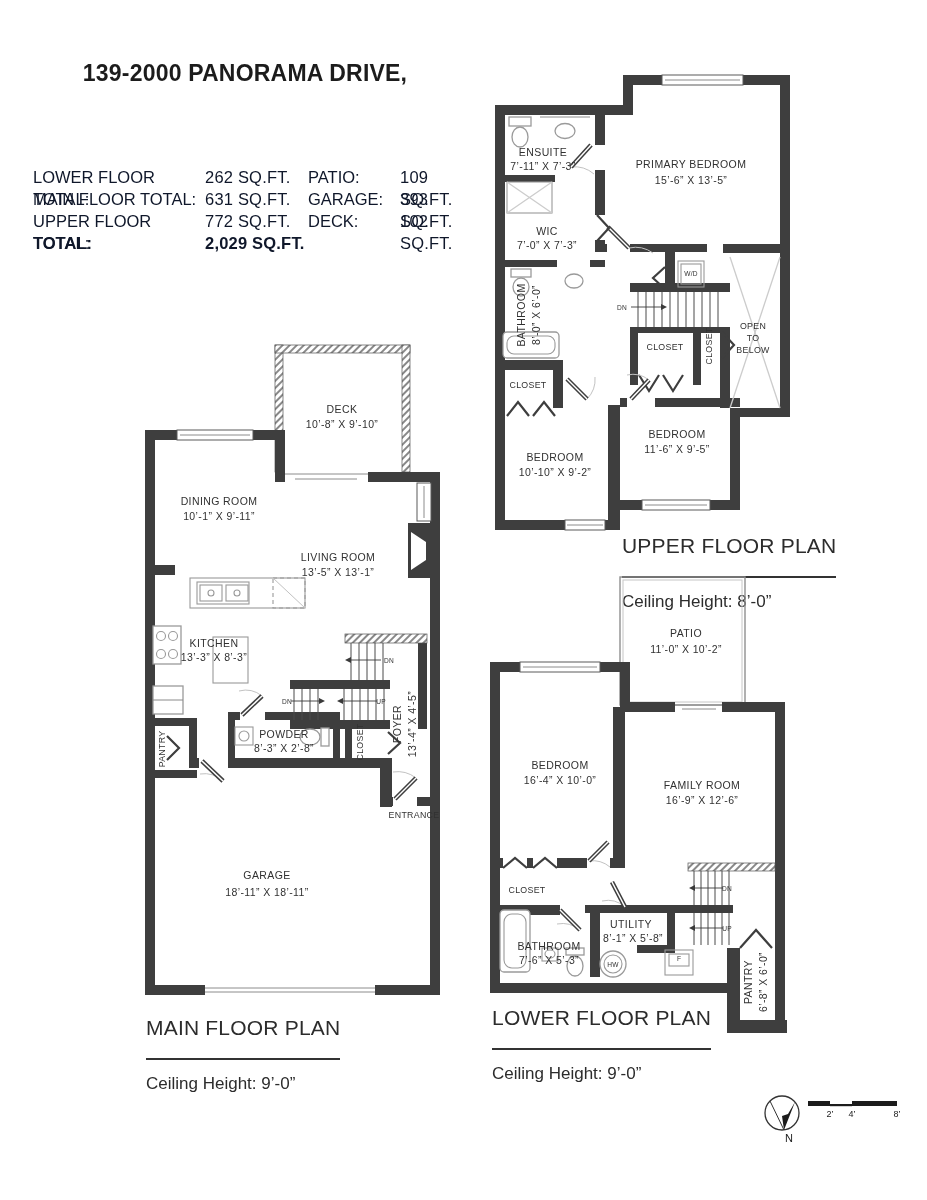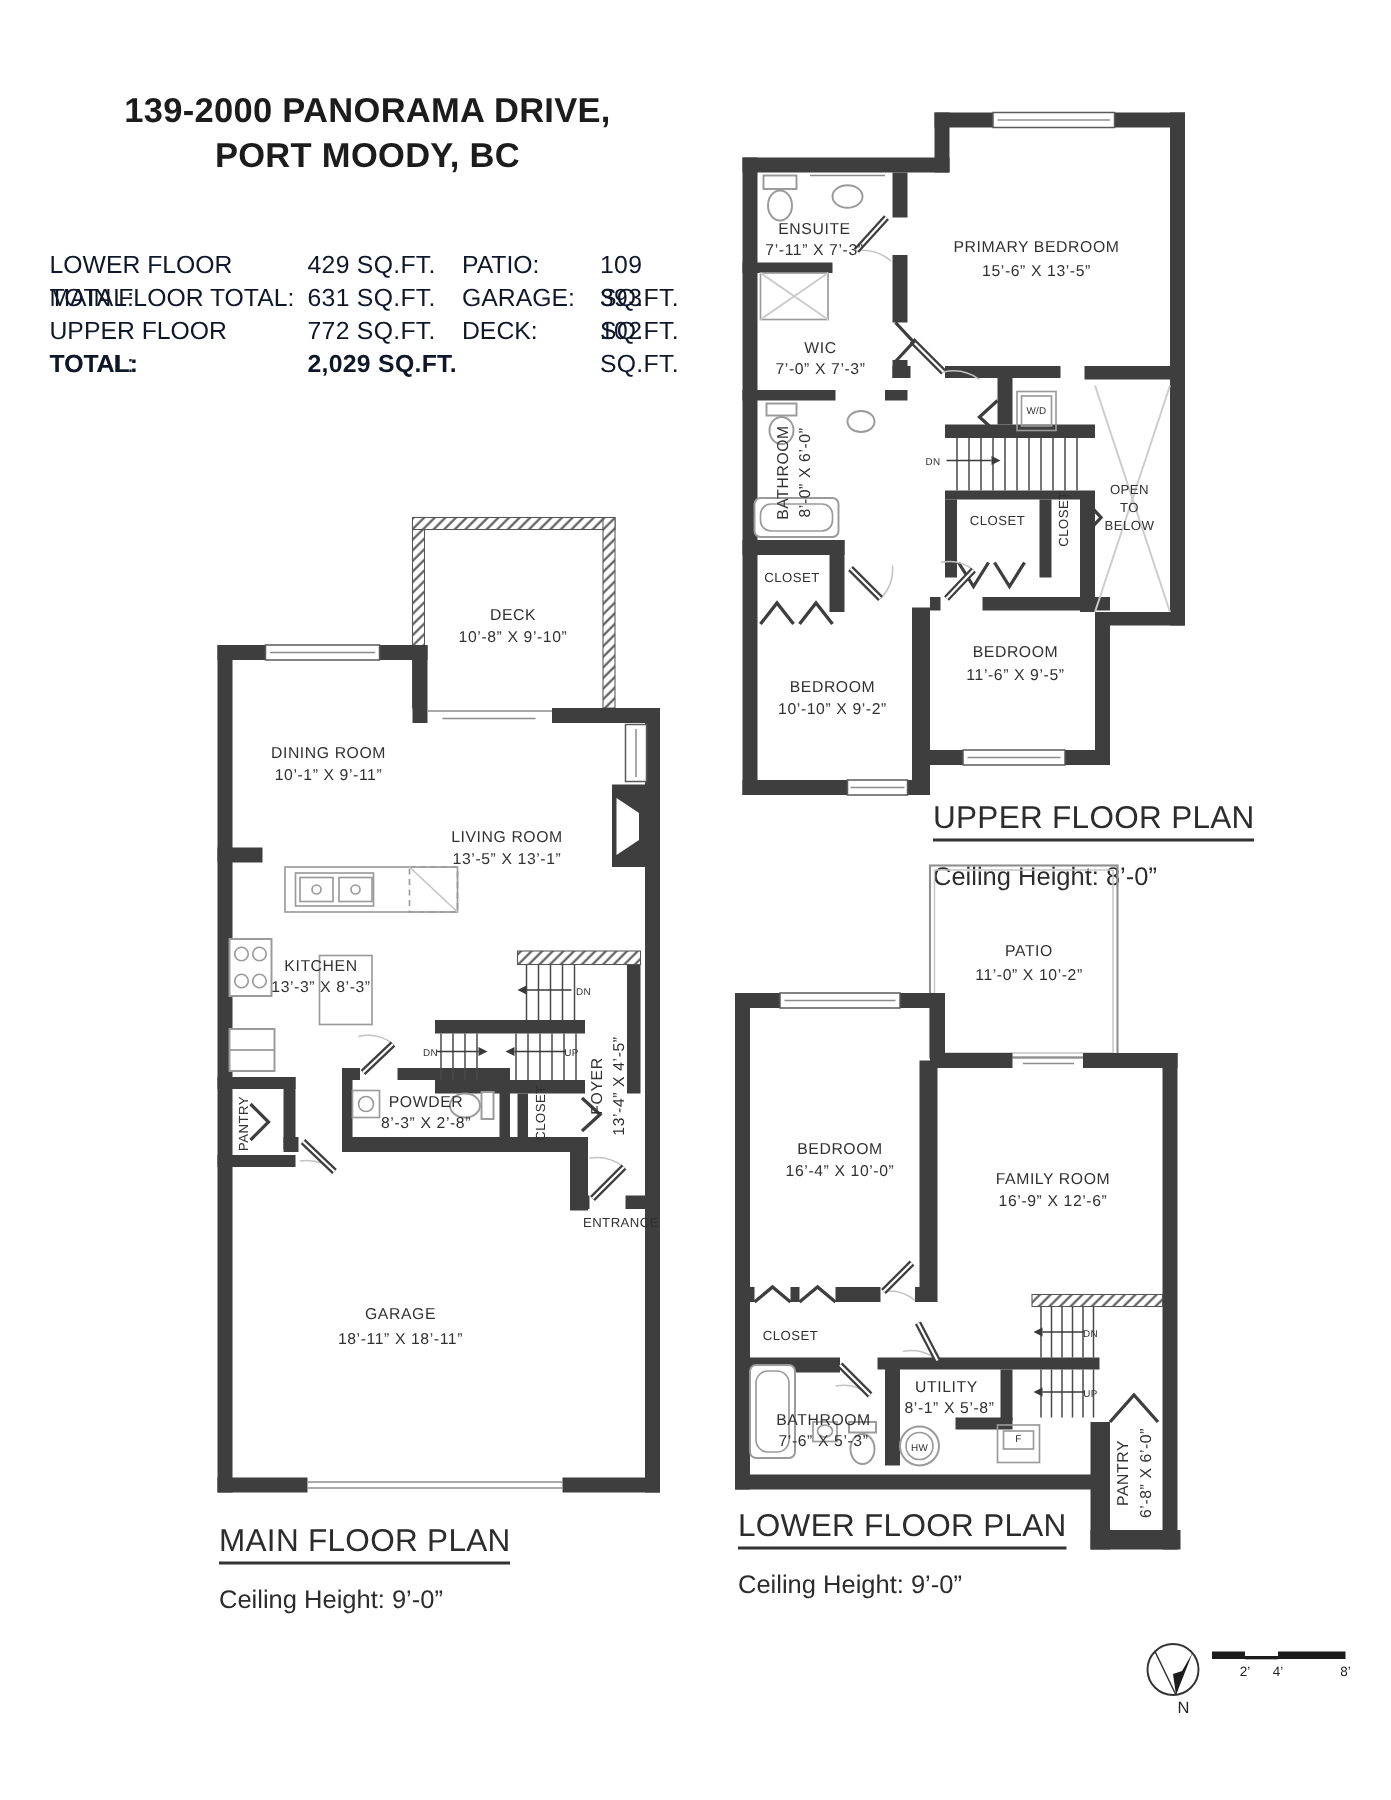"PORT MOODY, BC" div.t { html: <div>PORT MOODY, BC</div> -> none }
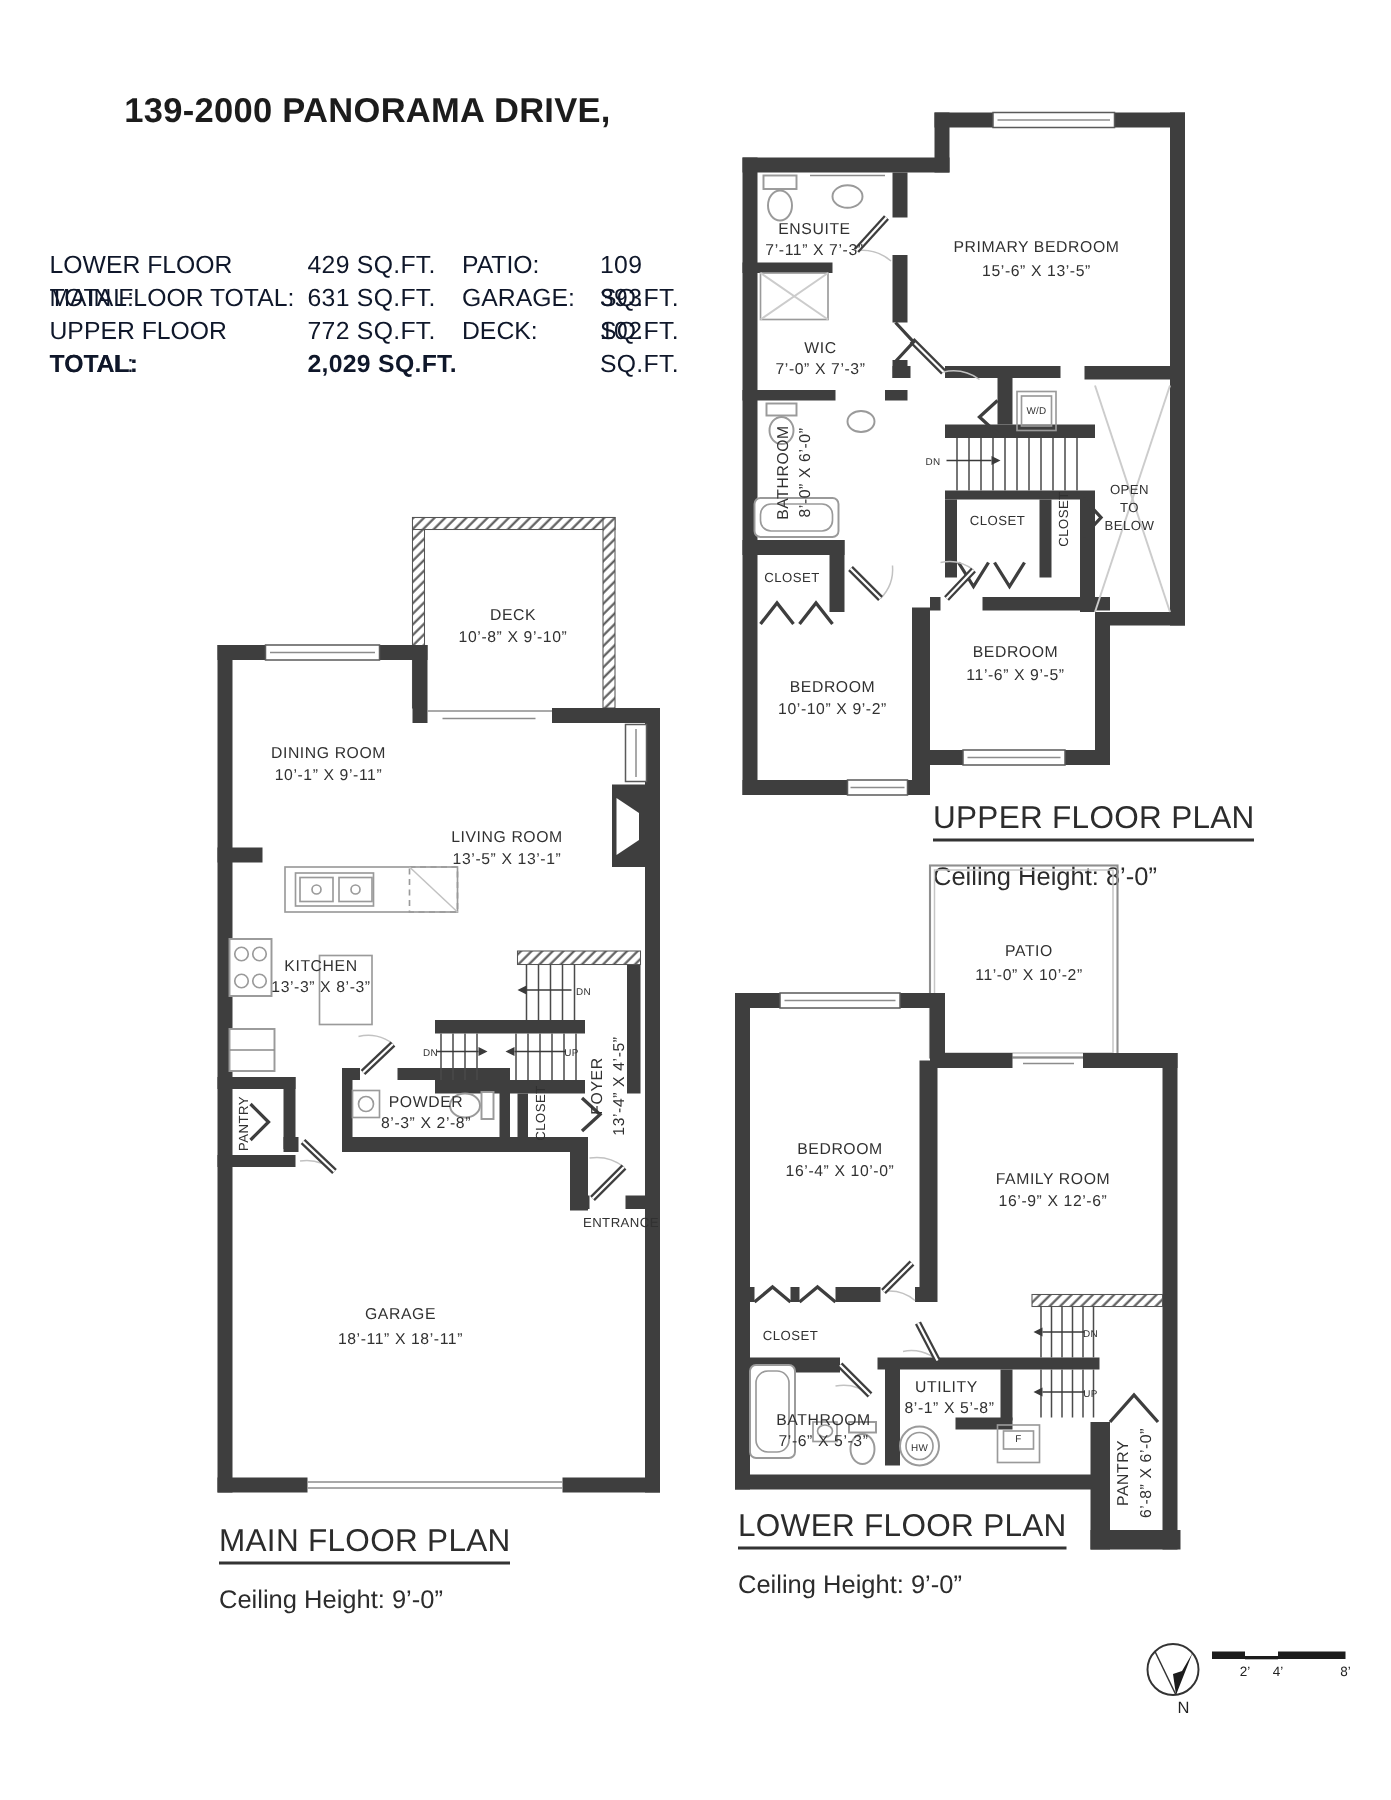"429 SQ.FT." span.v { text: 429 -> 262 }
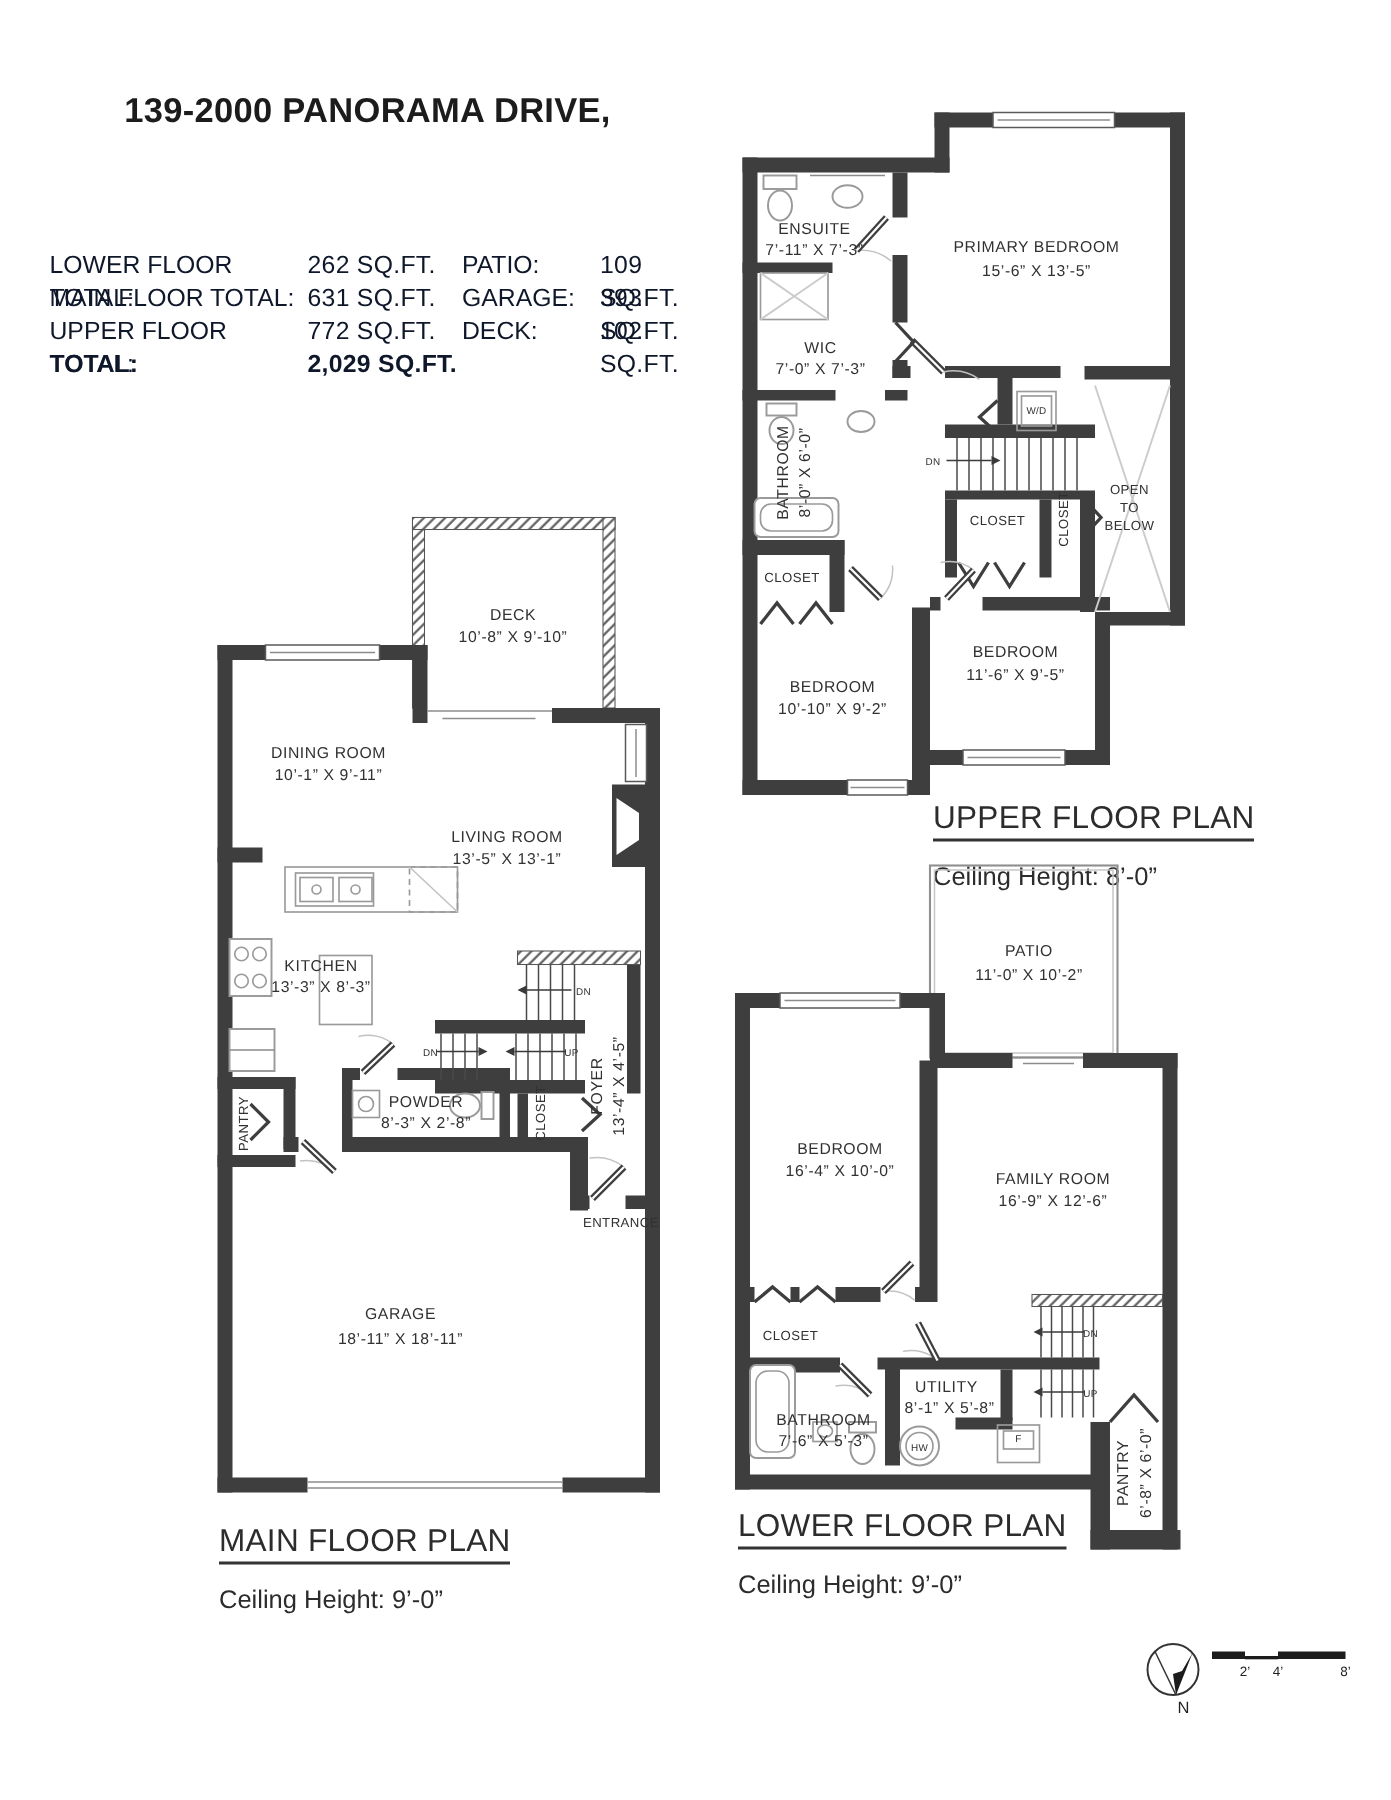"UPPER FLOOR PLAN" .plan-title { padding-bottom: 1px -> 18px }
